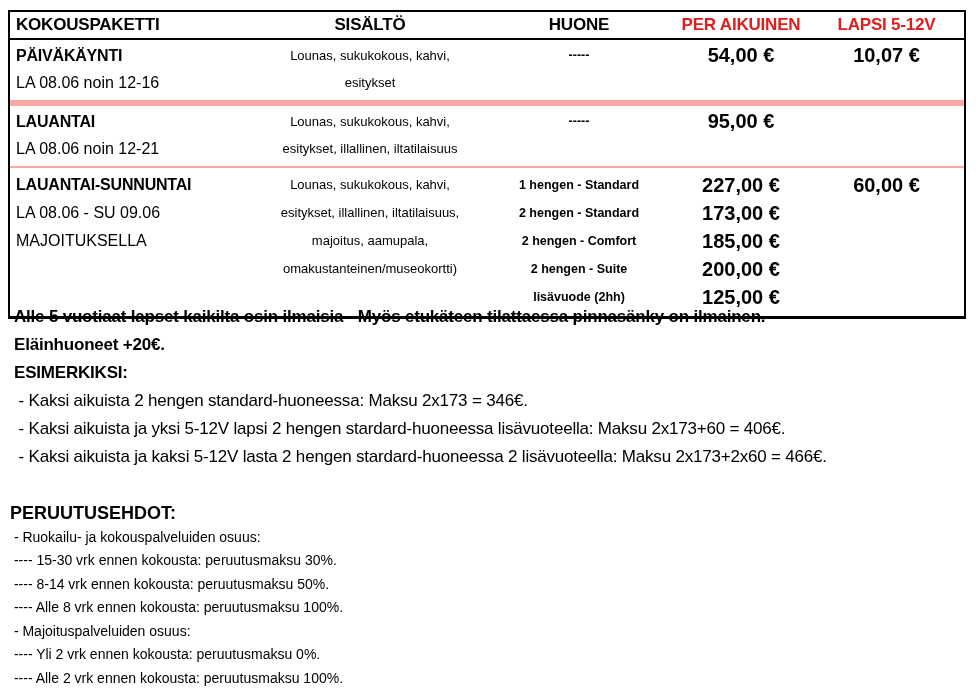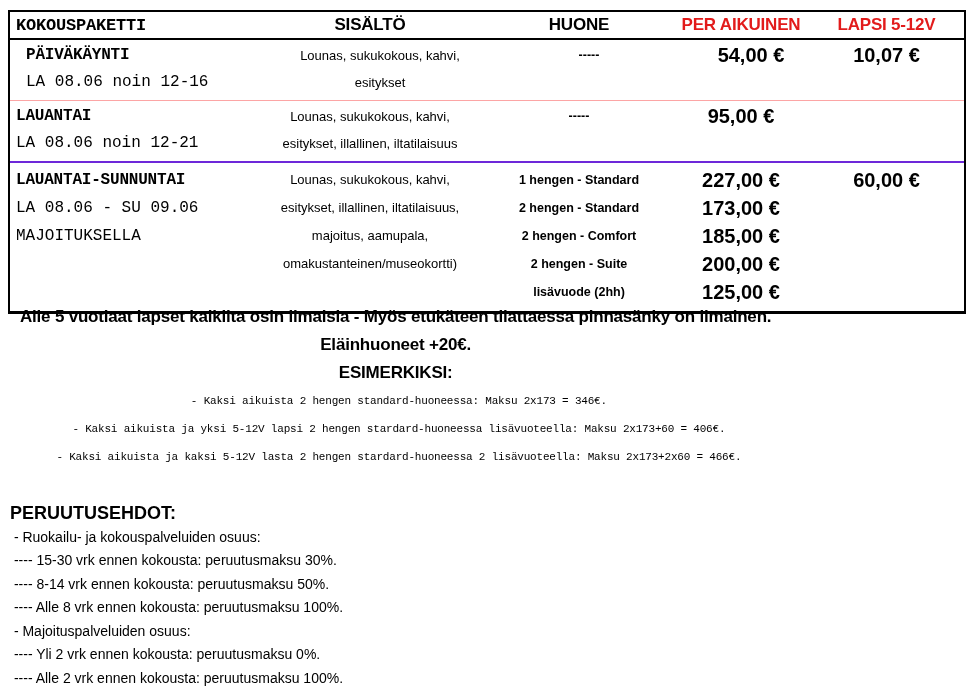"KOKOUSPAKETTI" .cell.left { font-family: Liberation Mono, monospace -> none }
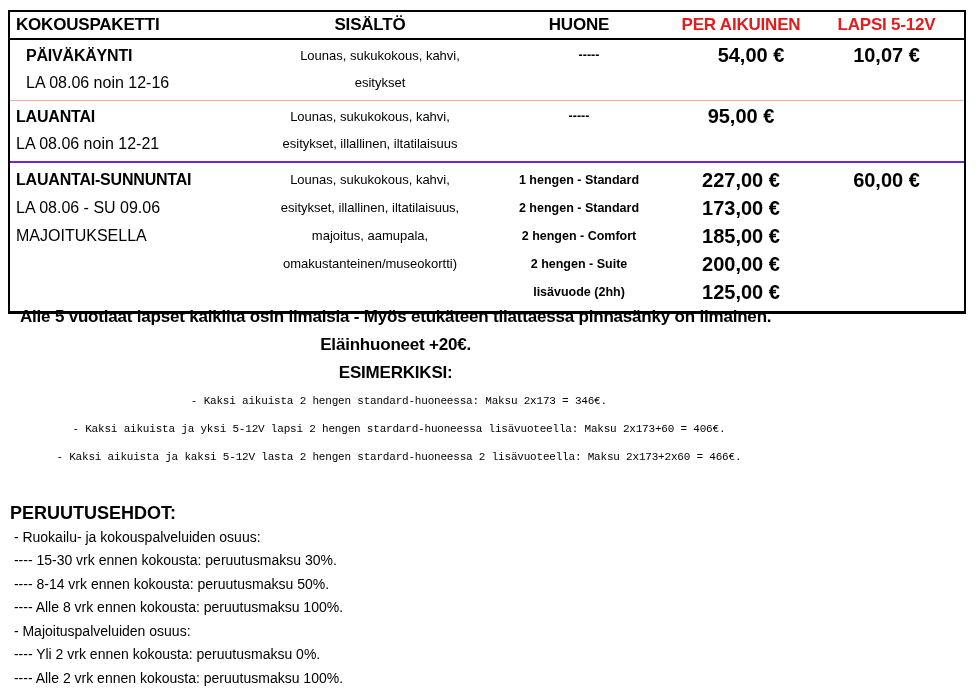"PÄIVÄKÄYNTI" .t-row.r1 { border-bottom: 1px solid #fca5a5 -> 6px solid #fca5a5; padding: 2px 10px 4px -> 2px 0 4px }
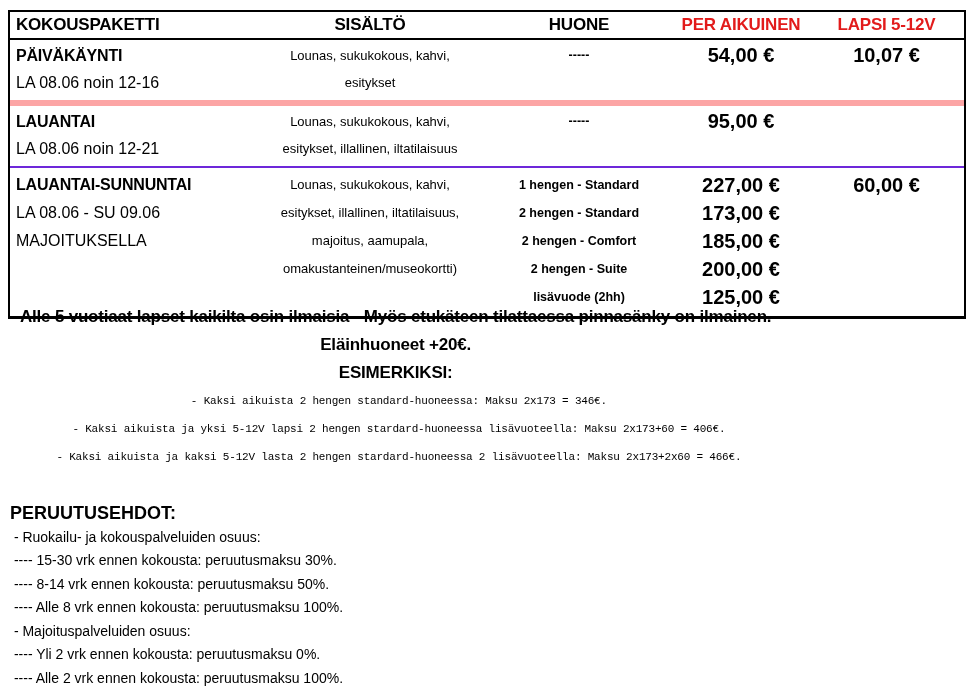"LAUANTAI" .t-row.r2 { border-bottom: 2px solid #6d28d9 -> 2px solid #fca5a5 }
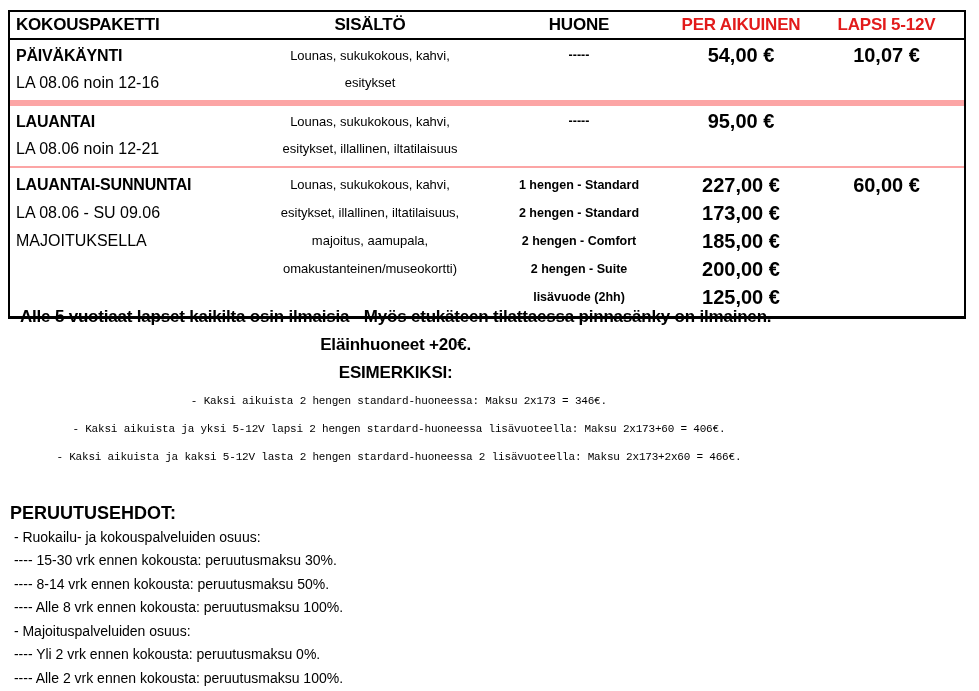"Alle 5 vuotiaat lapset kaikilta" .notes-block { left: 20px -> 14px; text-align: center -> none }
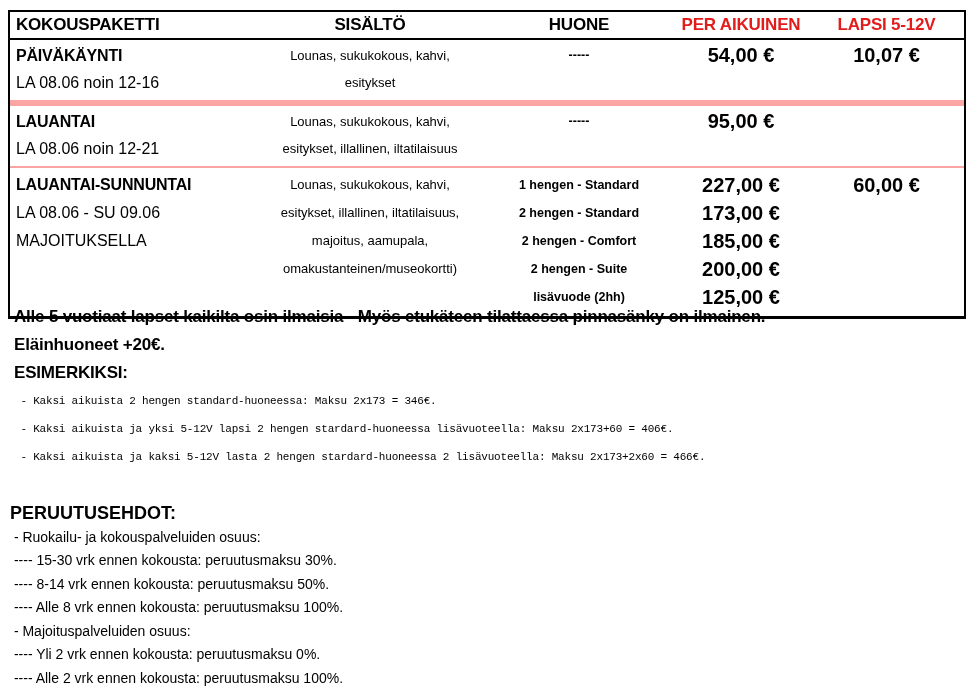"- Kaksi aikuista 2 hengen" .example-line { font-family: Liberation Mono, monospace -> none; font-size: 11px -> 17px }
